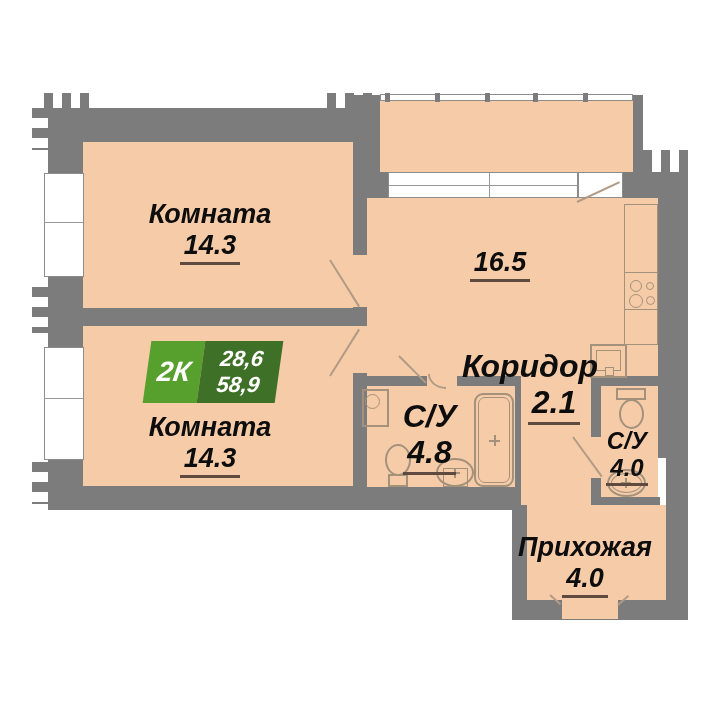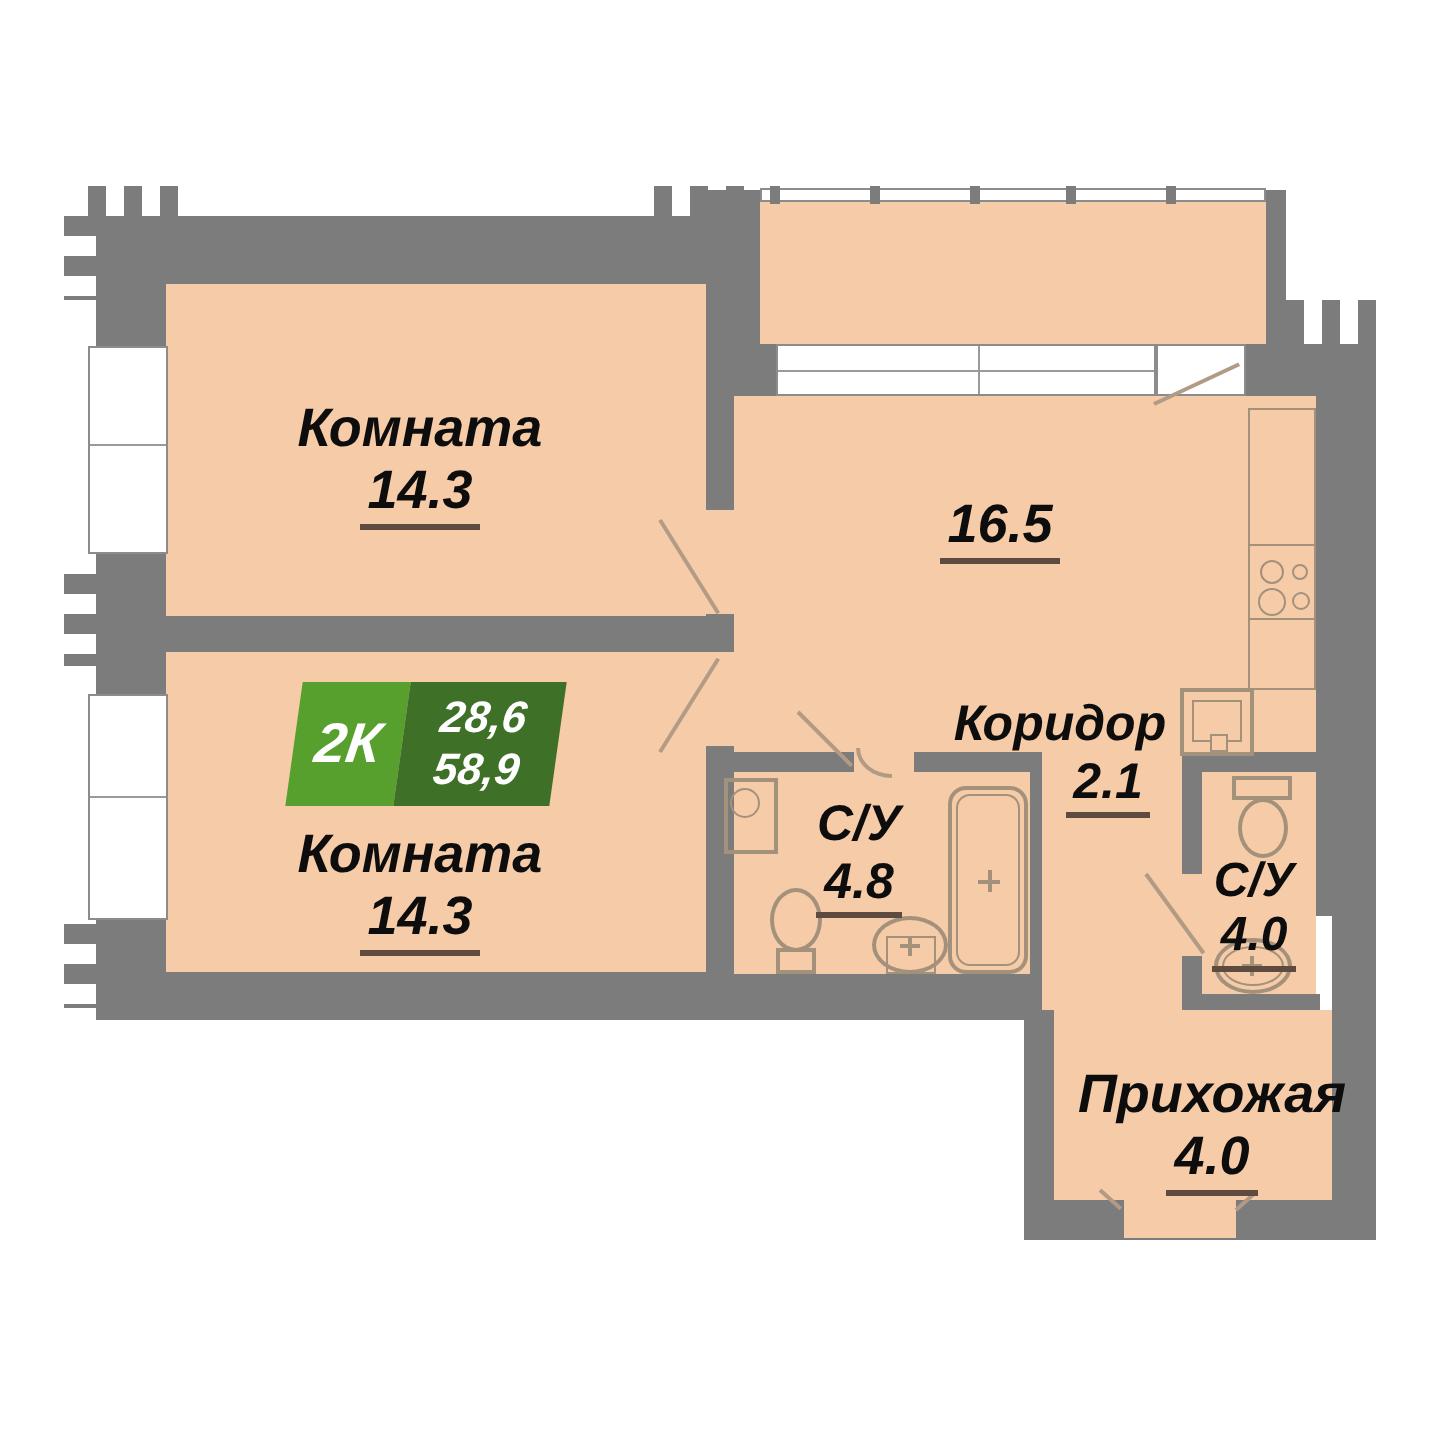"Коридор" .rlabel.small { font-size: 25px -> 32px }
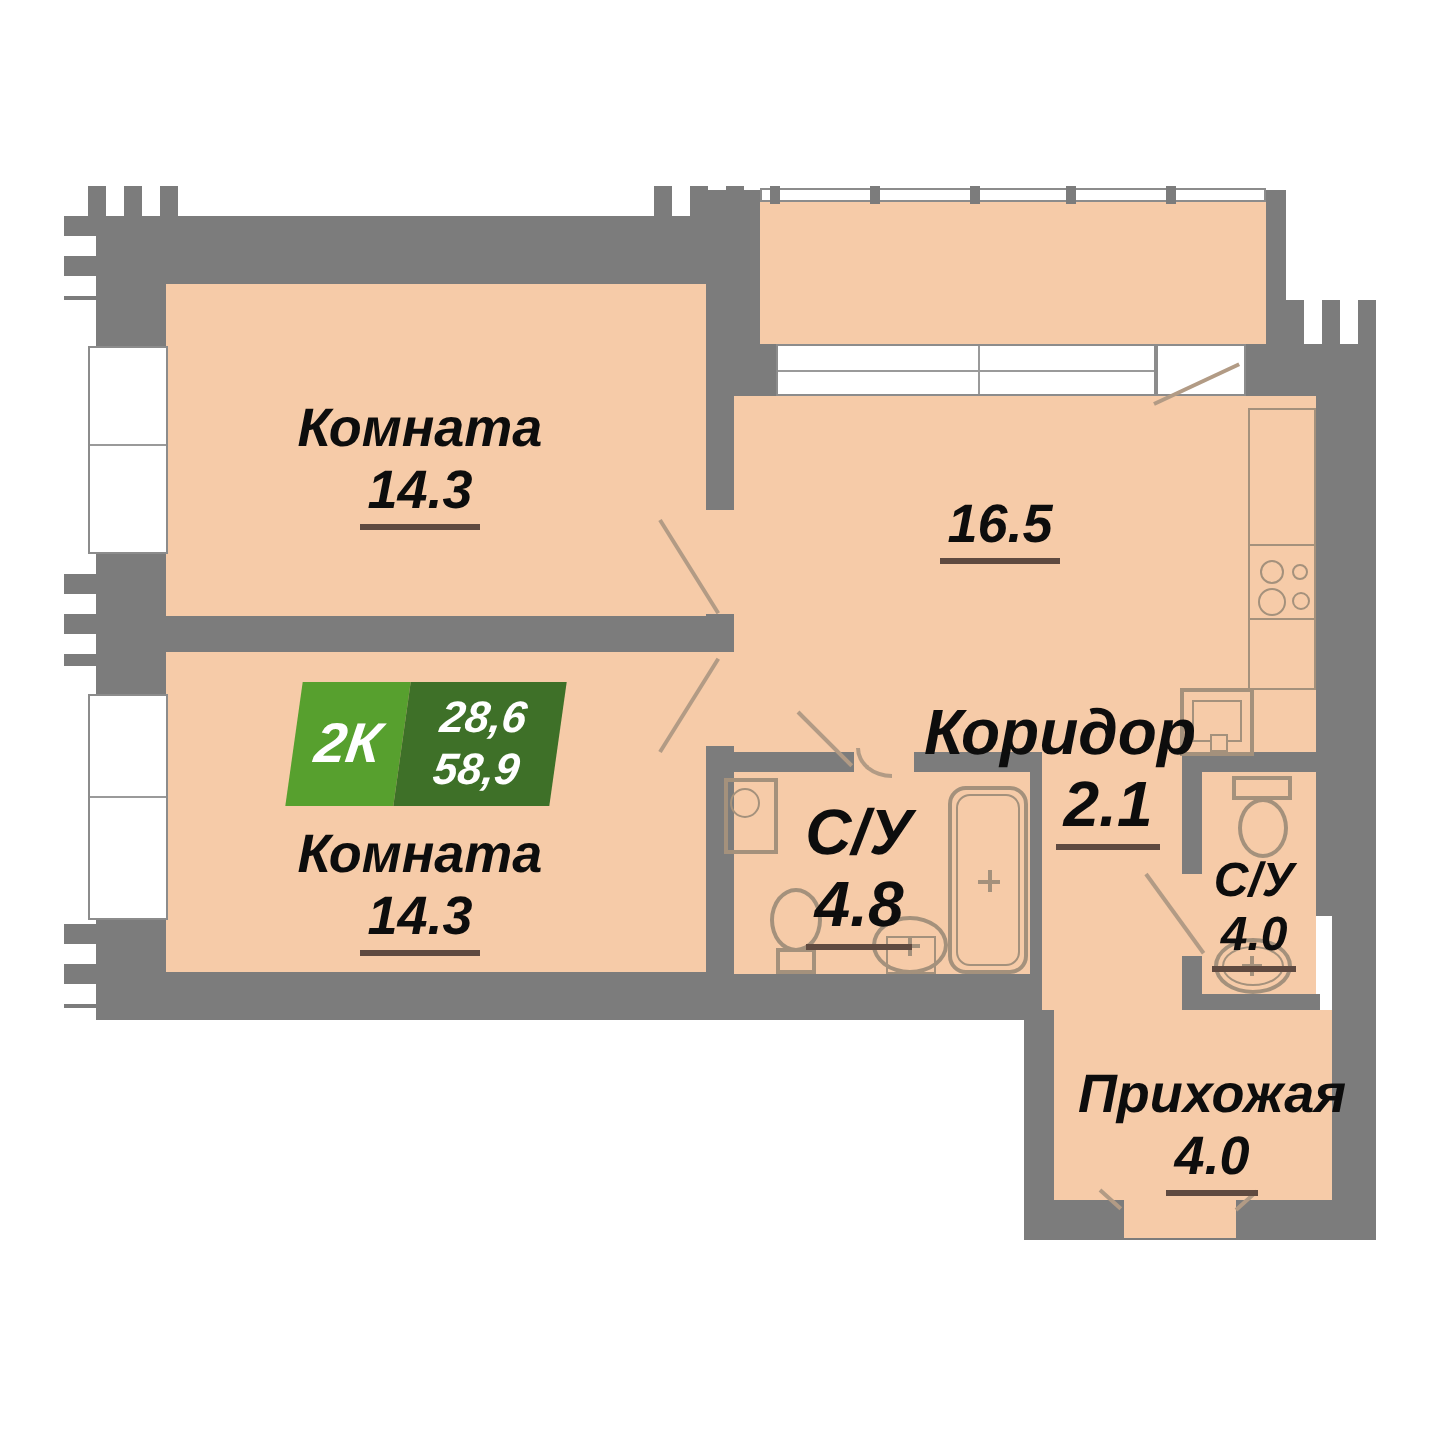"Прихожая" div.rlabel { left: 521px -> 500px }
